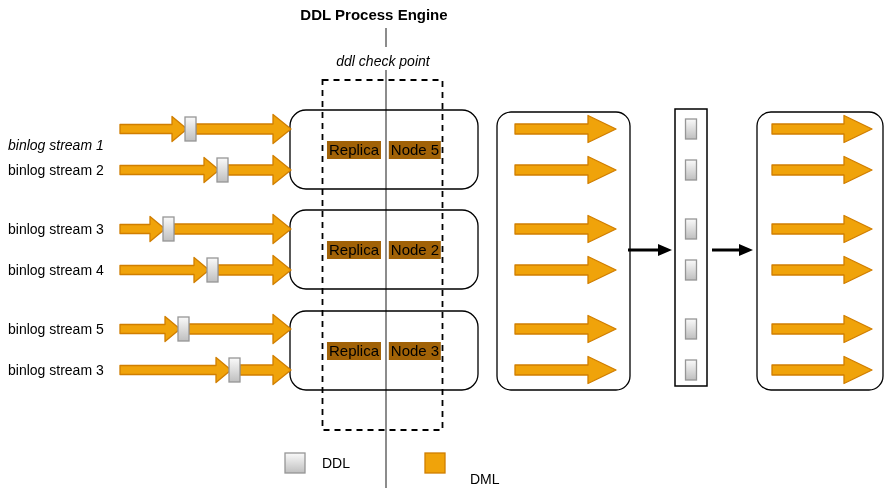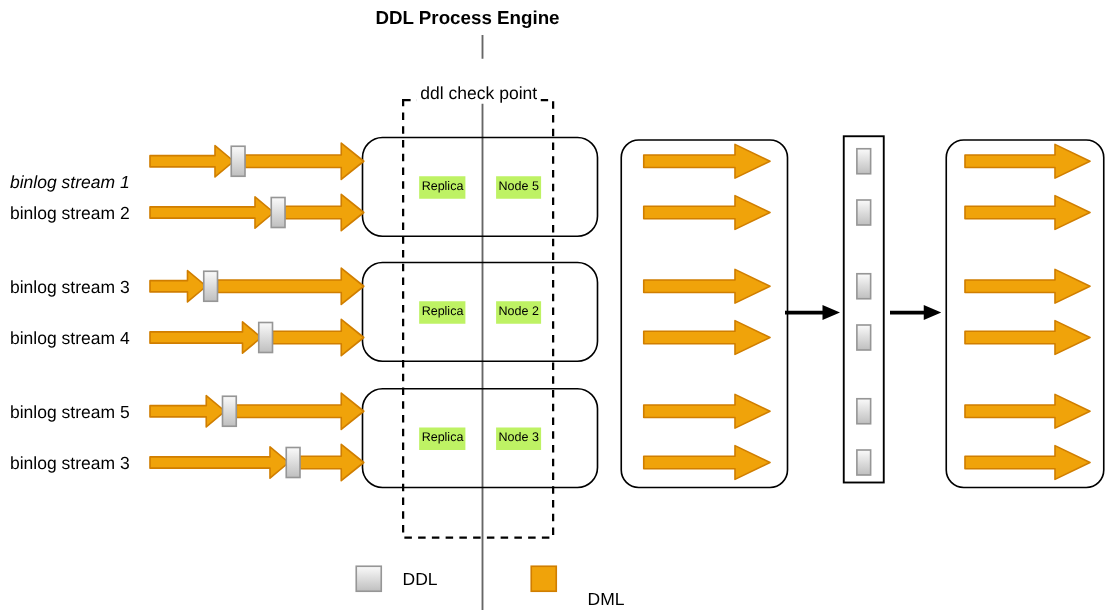"ddl check point" div.lbl { font-style: none -> italic; top: 74px -> 61px }
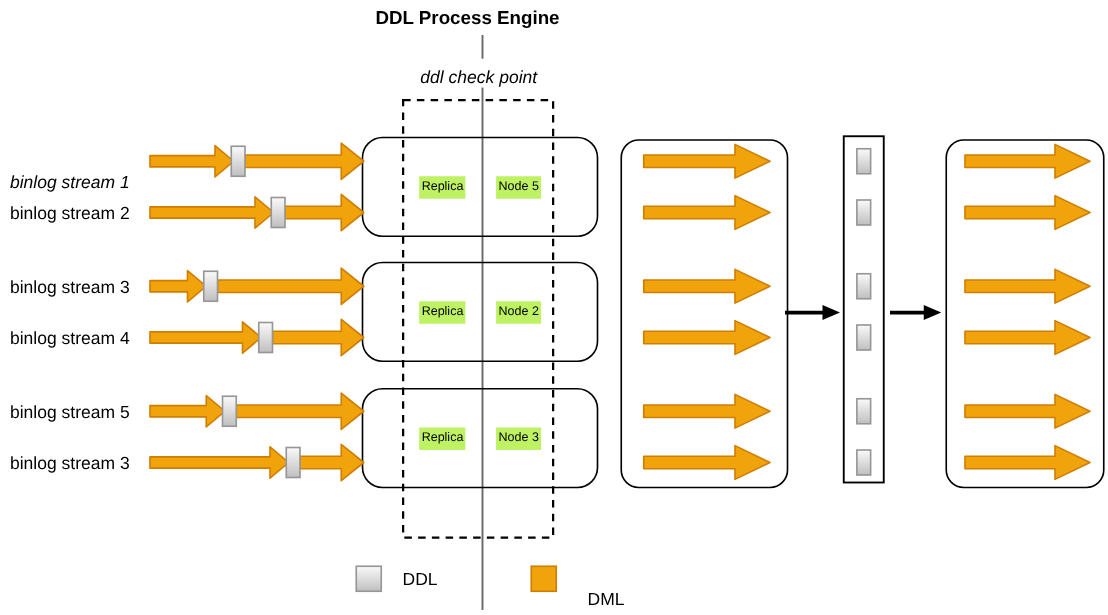"Replica" .nodetext { background: #bef264 -> #a16207; font-size: 10px -> 15px }
